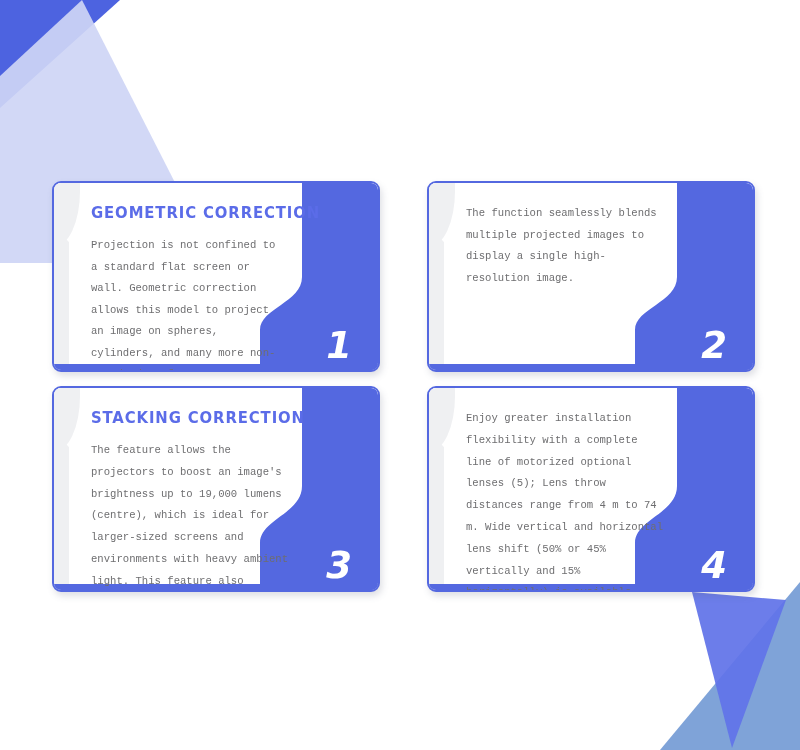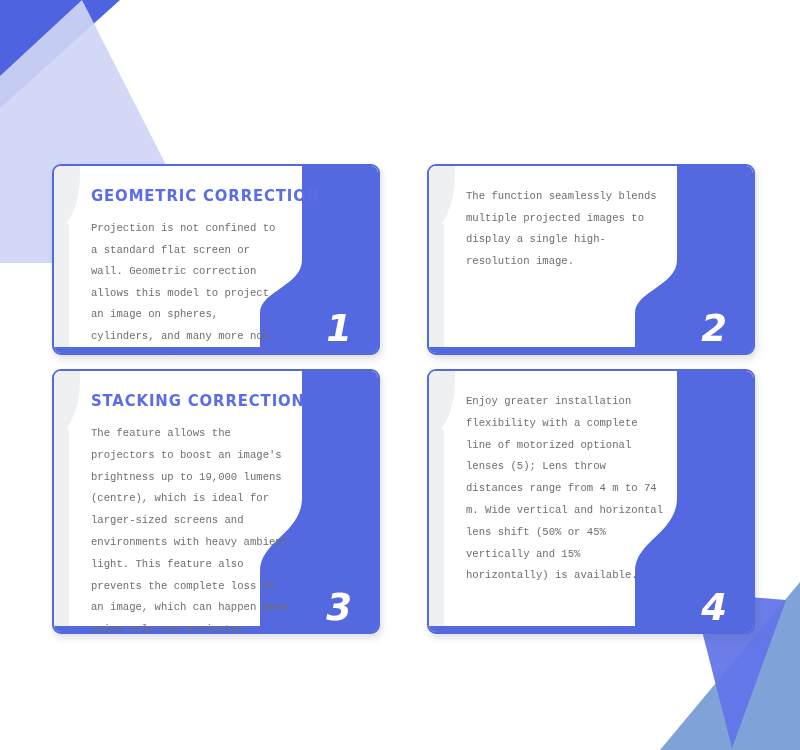"GEOMETRIC CORRECTION" #grid { top: 164px -> 181px }
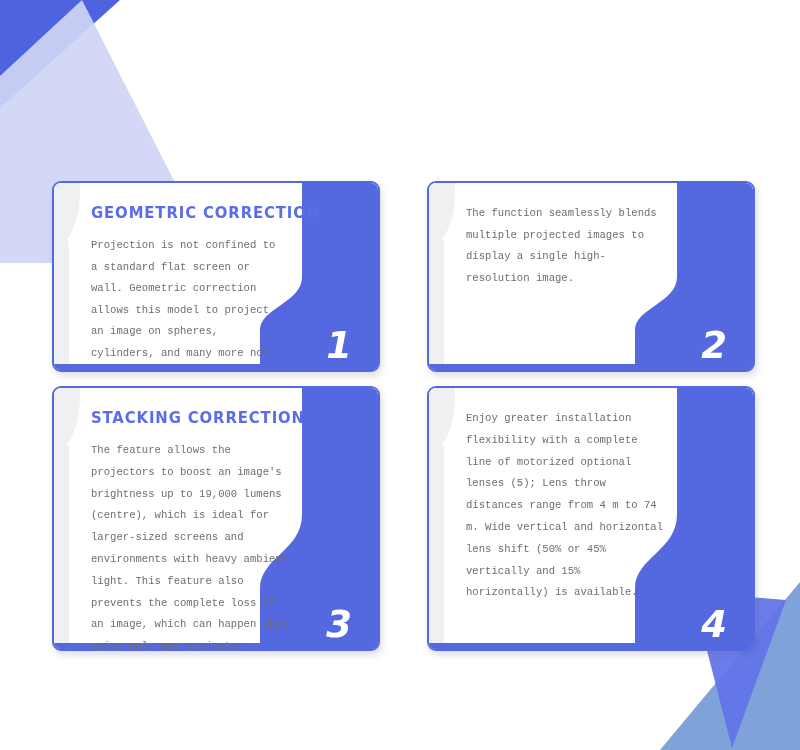"STACKING CORRECTION" .card.h2 { height: 265px -> 206px }
